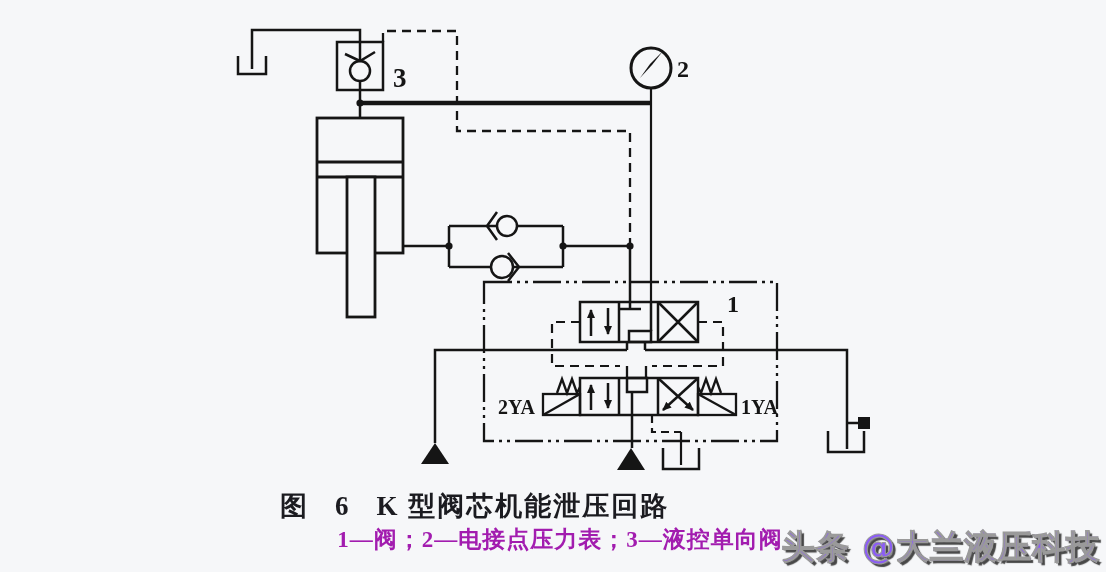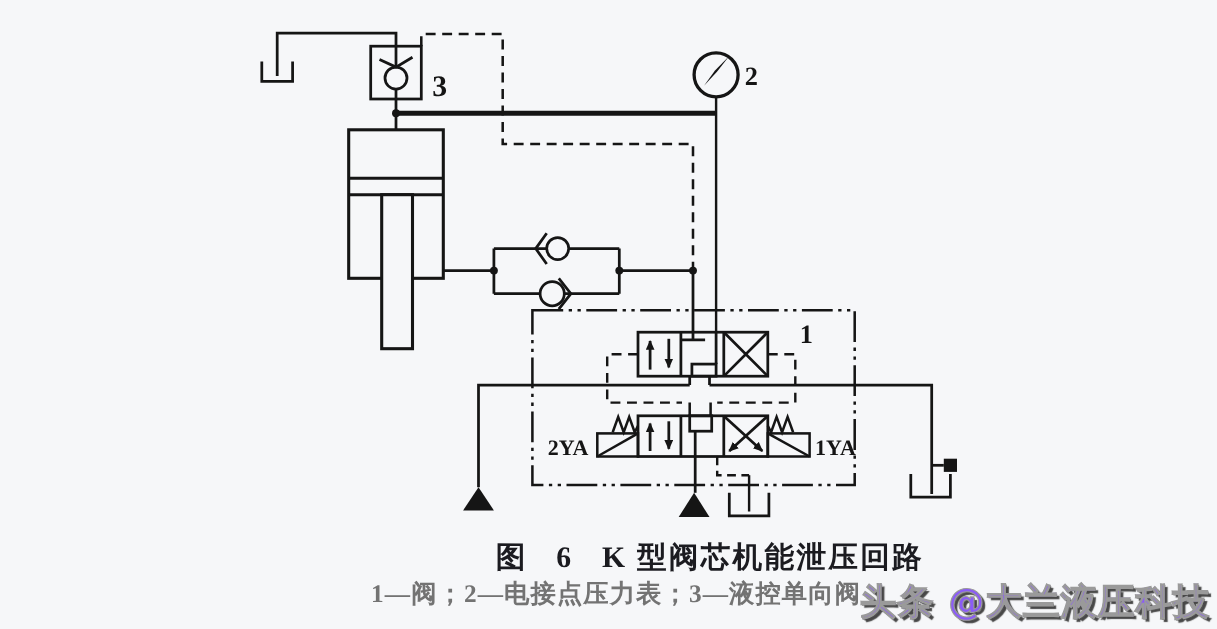"图 6 K 型阀芯机能泄压回路" .caption { text-align: right -> left }
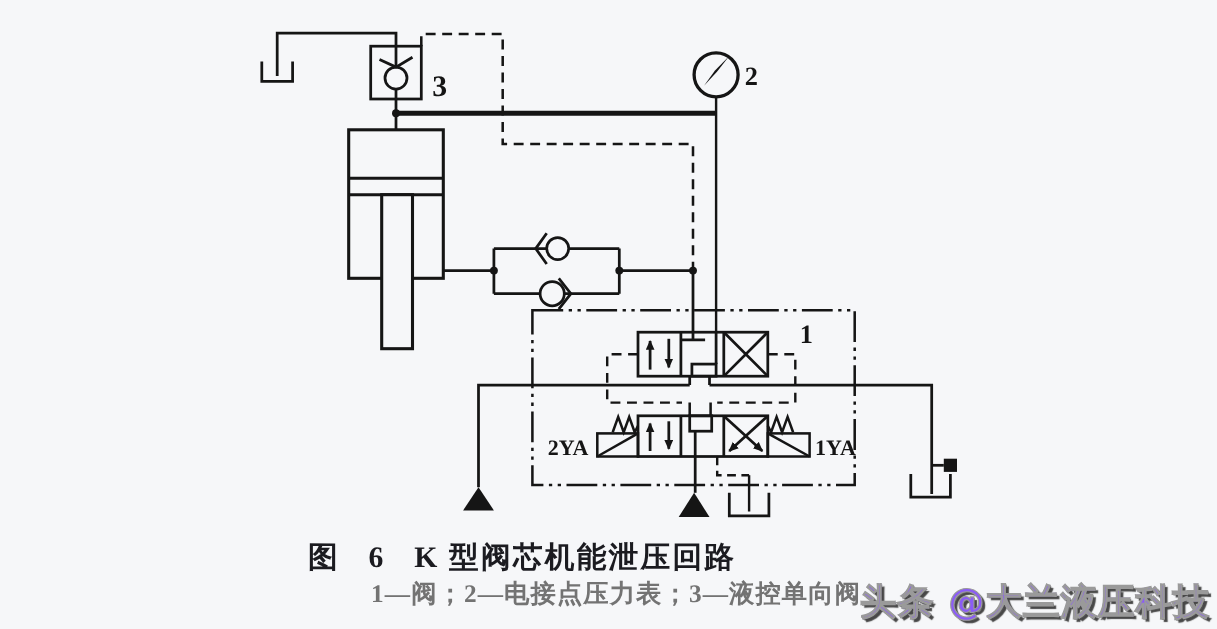"1—阀；2—电接点压力表；3—液控单向阀" .legend { color: #737373 -> #a21caf }
